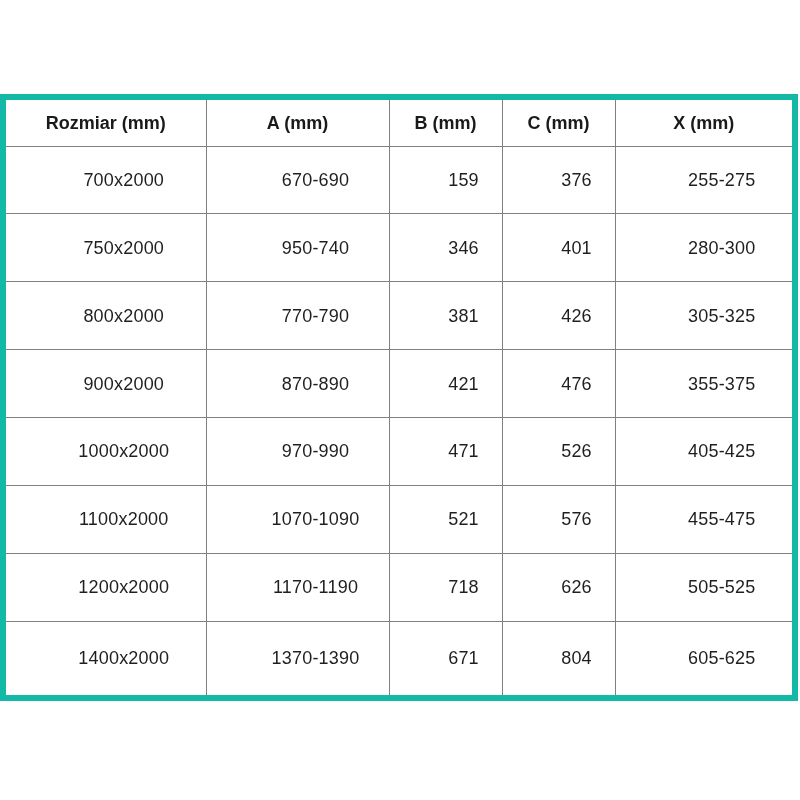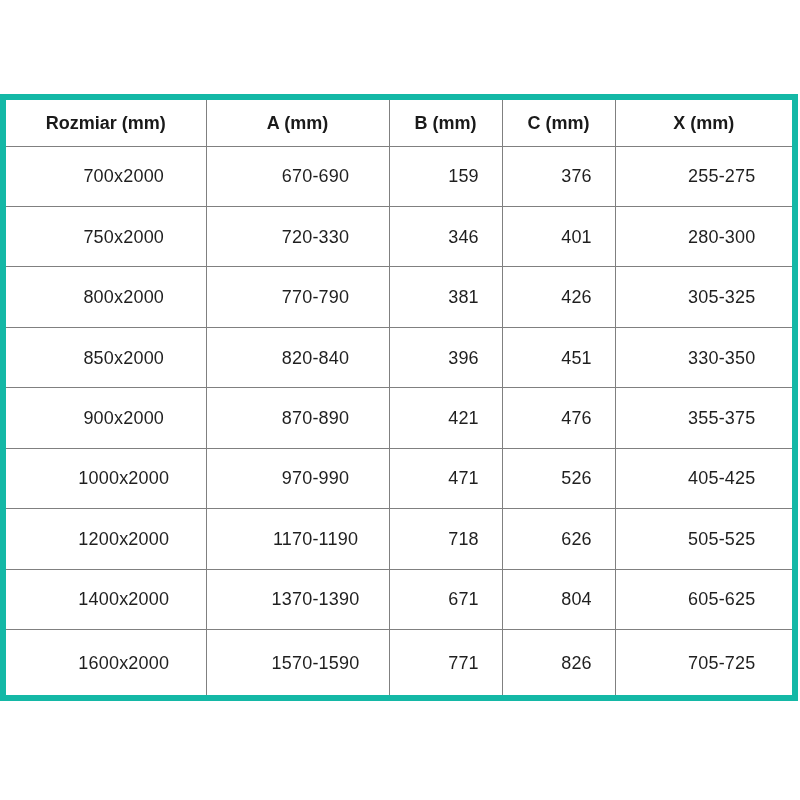"720-330" td { text: 720-330 -> 950-740 }
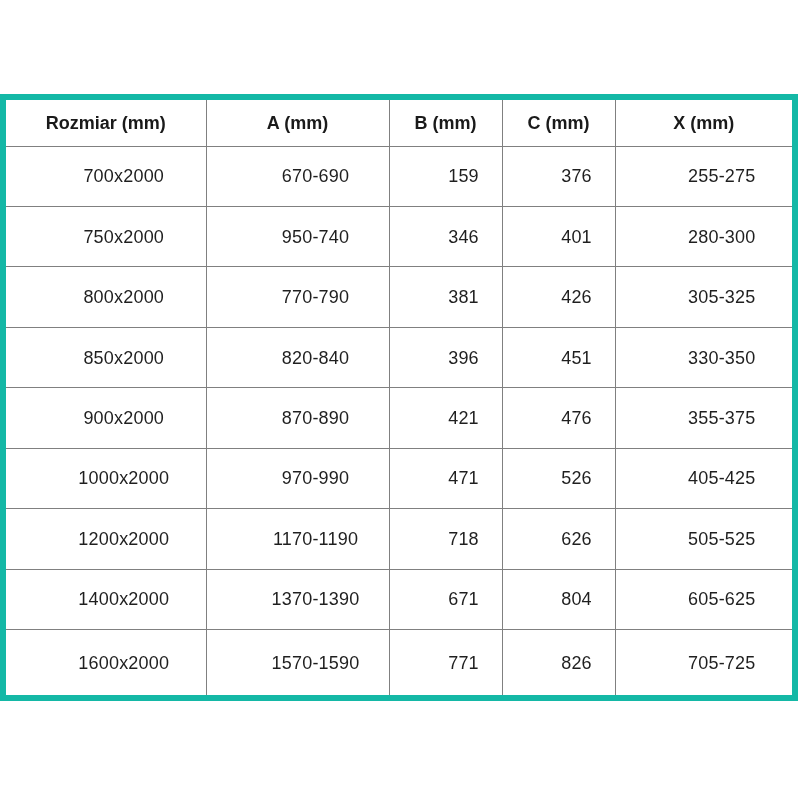"850x2000" tr { html: <tr> <td>850x2000</td> <td>820-840</td> <td>396</td> <td>451</td> <td>330-350</td> </tr> -> none }
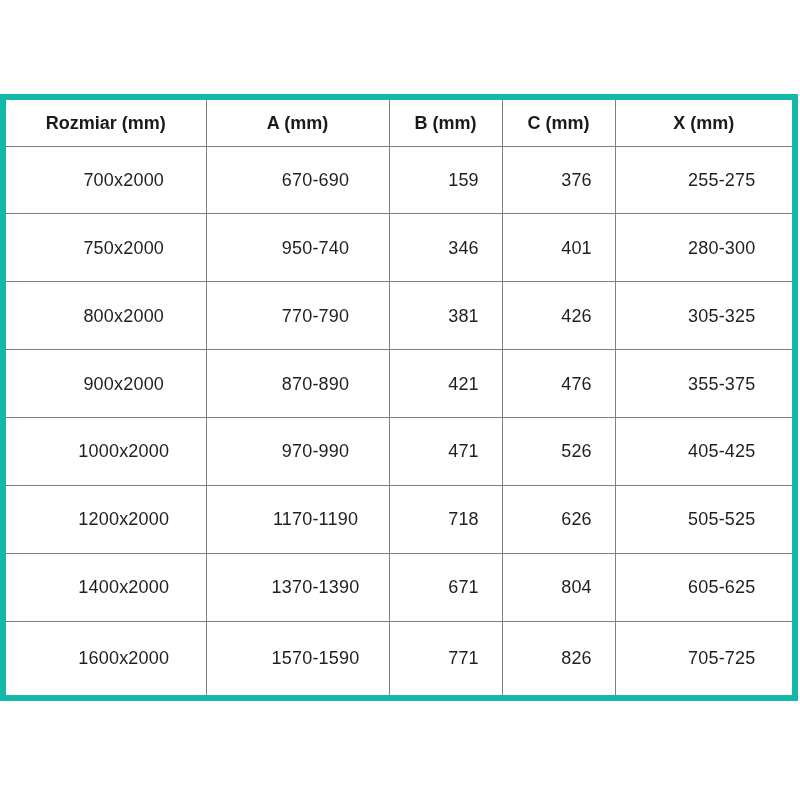"1100x2000" tr { html: none -> <tr> <td>1100x2000</td> <td>1070-1090</td> <td>521</td> <td>576</td> <td>455-475</td> </tr> }
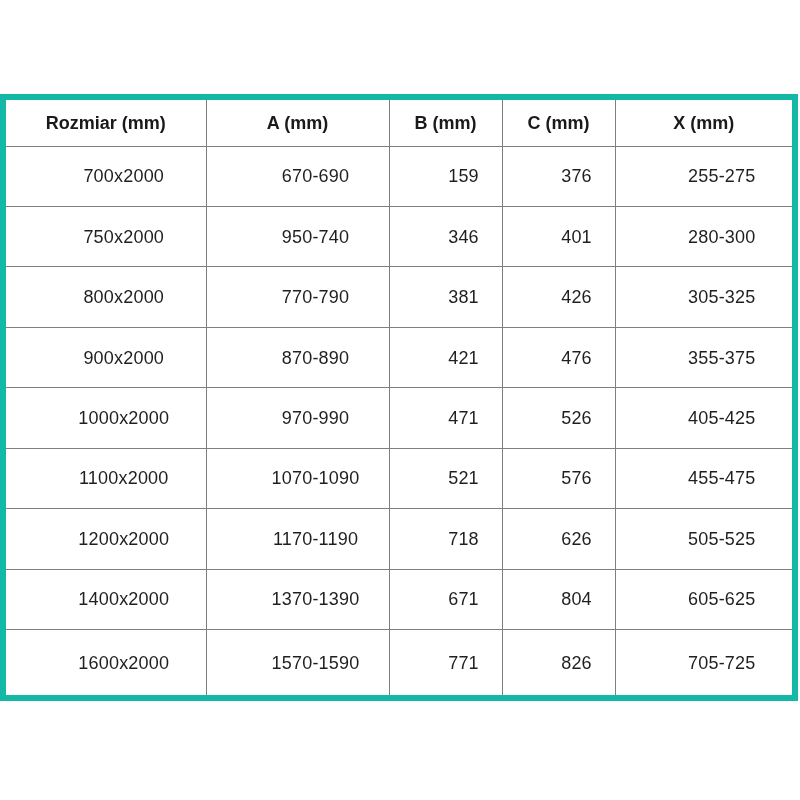"1600x2000" tr { html: <tr> <td>1600x2000</td> <td>1570-1590</td> <td>771</td> <td>826</td> <td>705-725</td> </tr> -> none }
